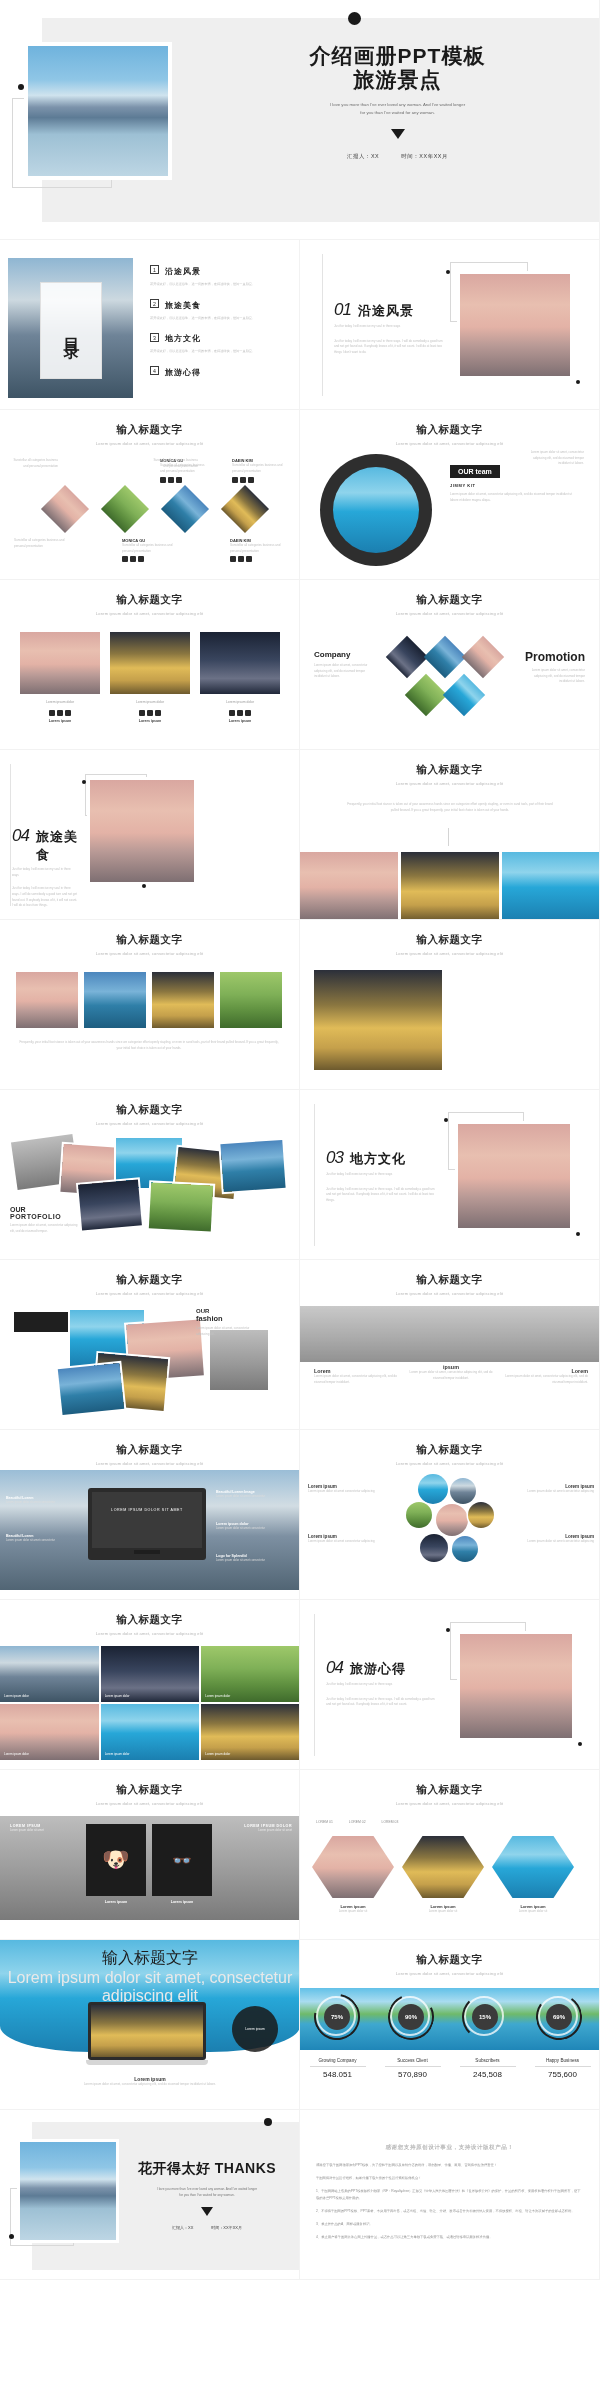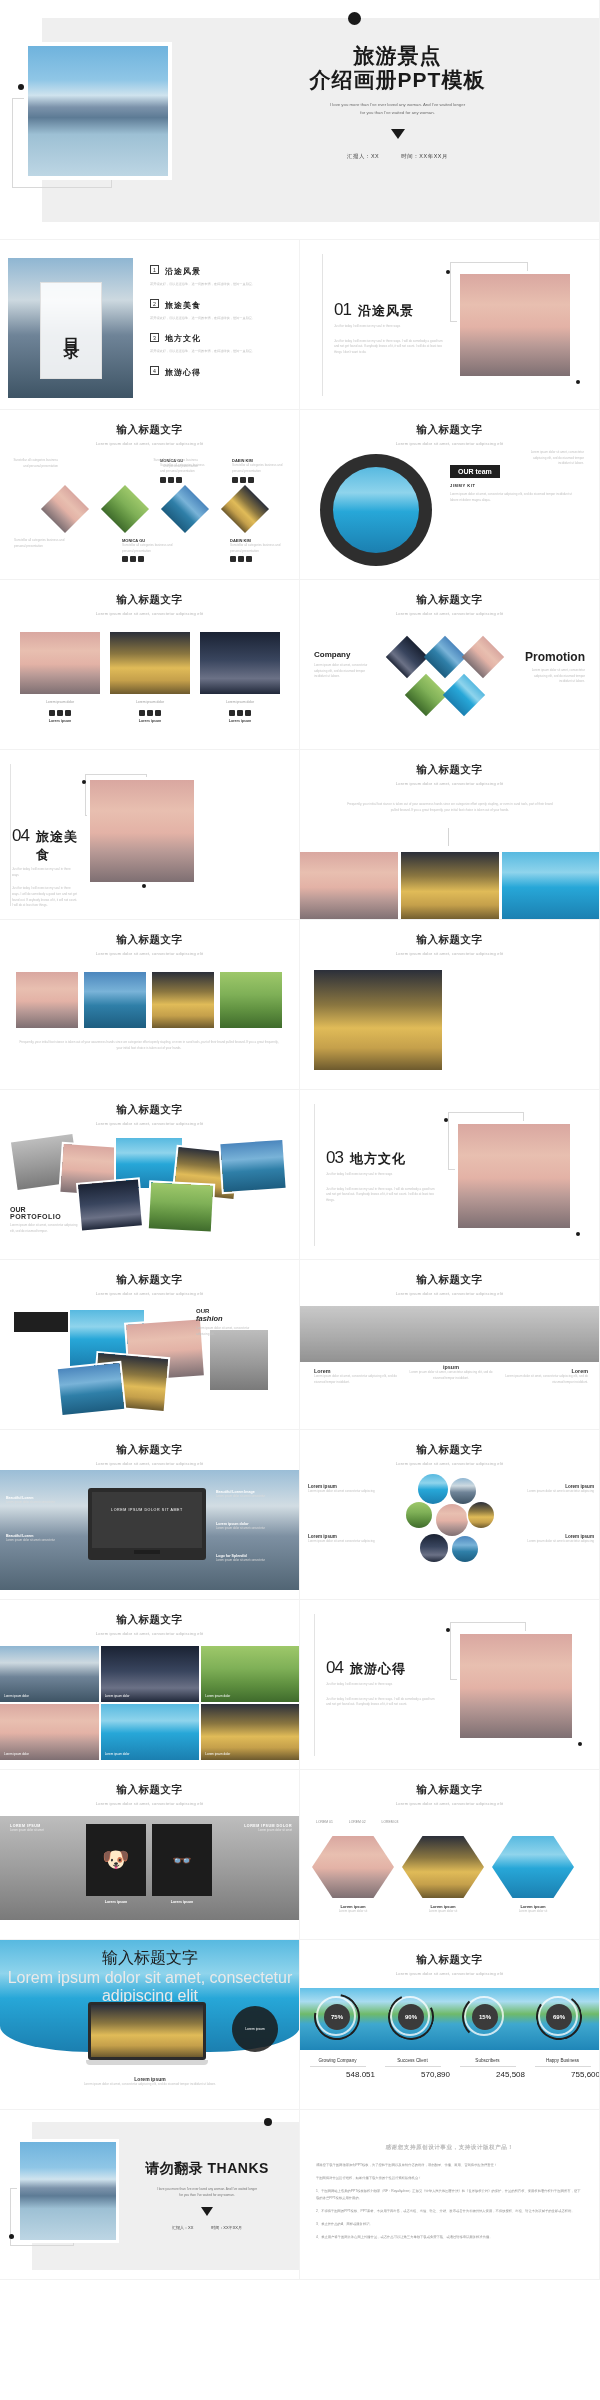"旅游景点" div.ttl-big { order: before "介绍画册PPT模板" -> after "介绍画册PPT模板" }
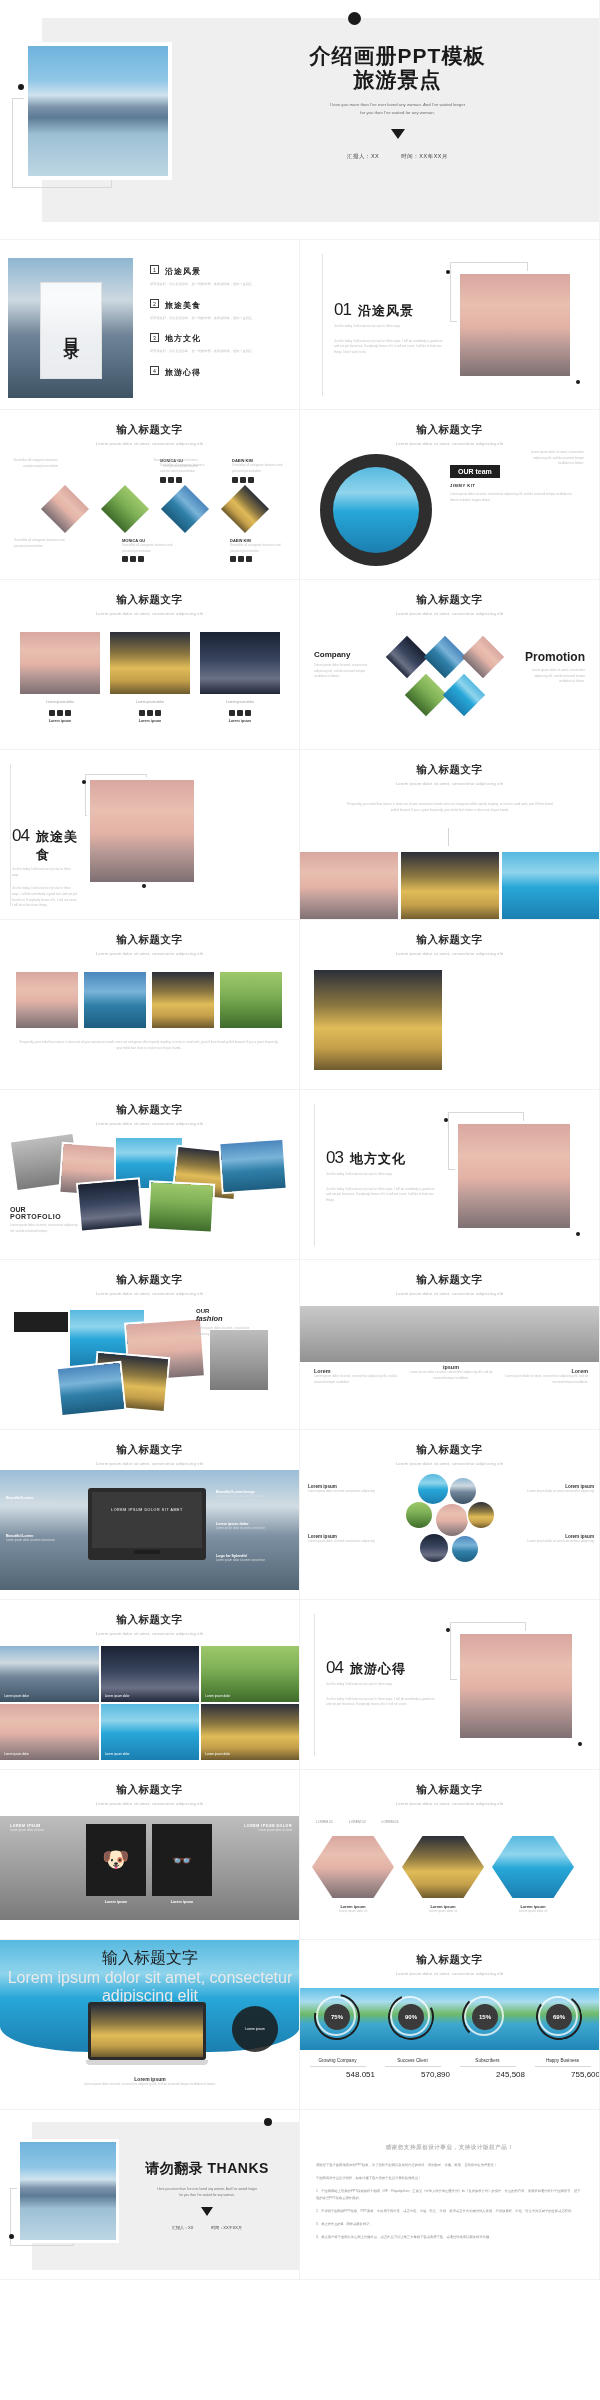"01" .secnum { font-style: none -> italic }
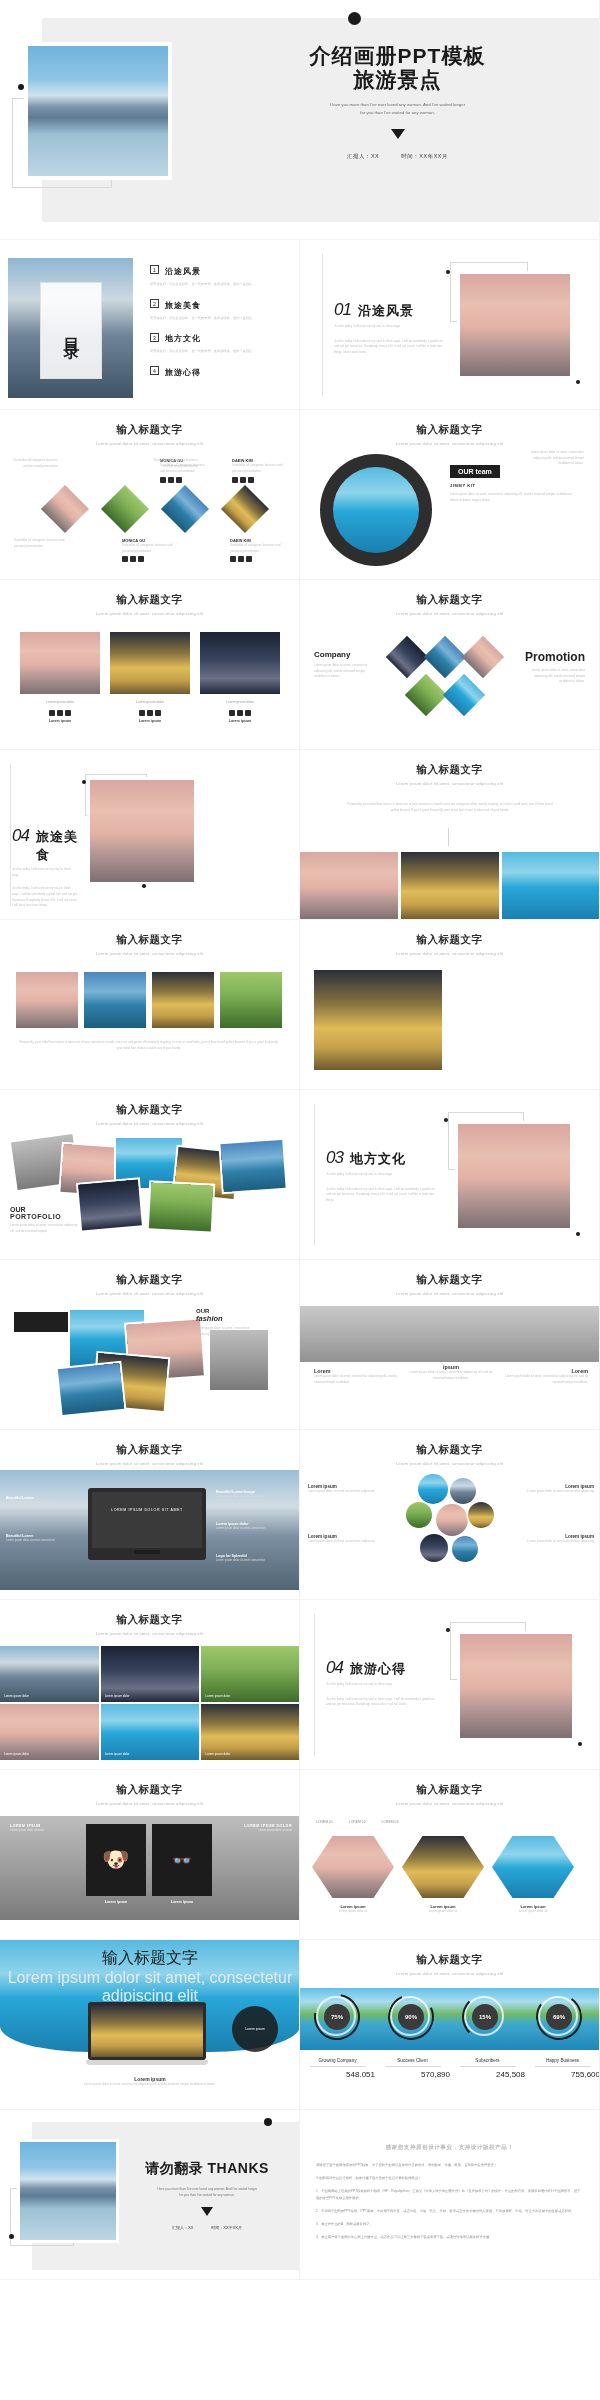"fashion" div { font-style: italic -> none }
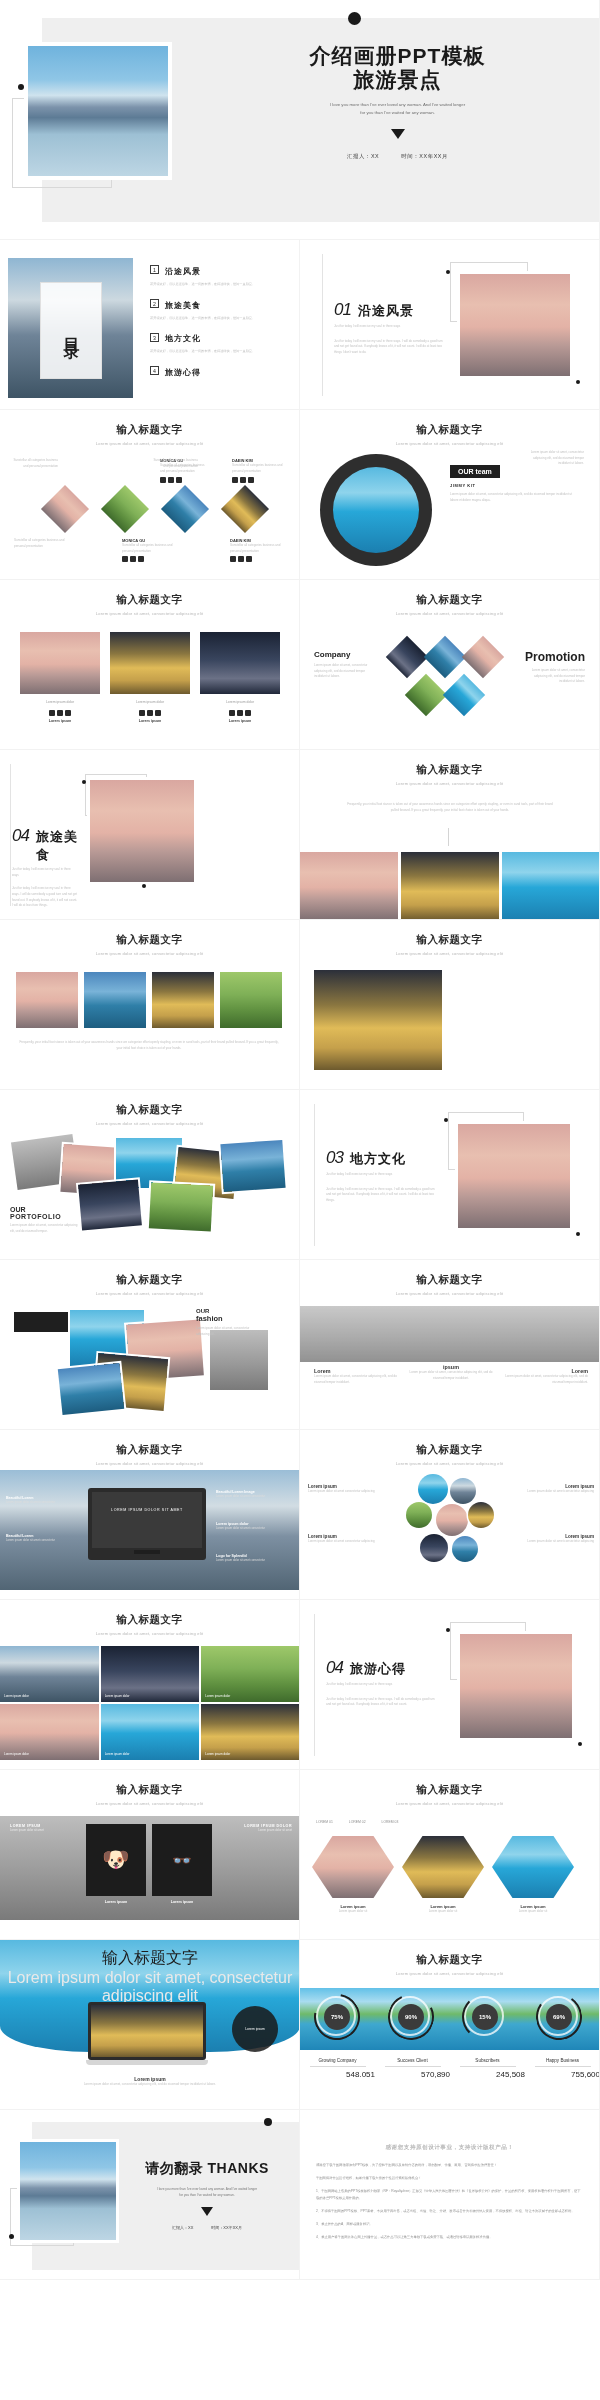"548.051" .statval { text-align: right -> center }
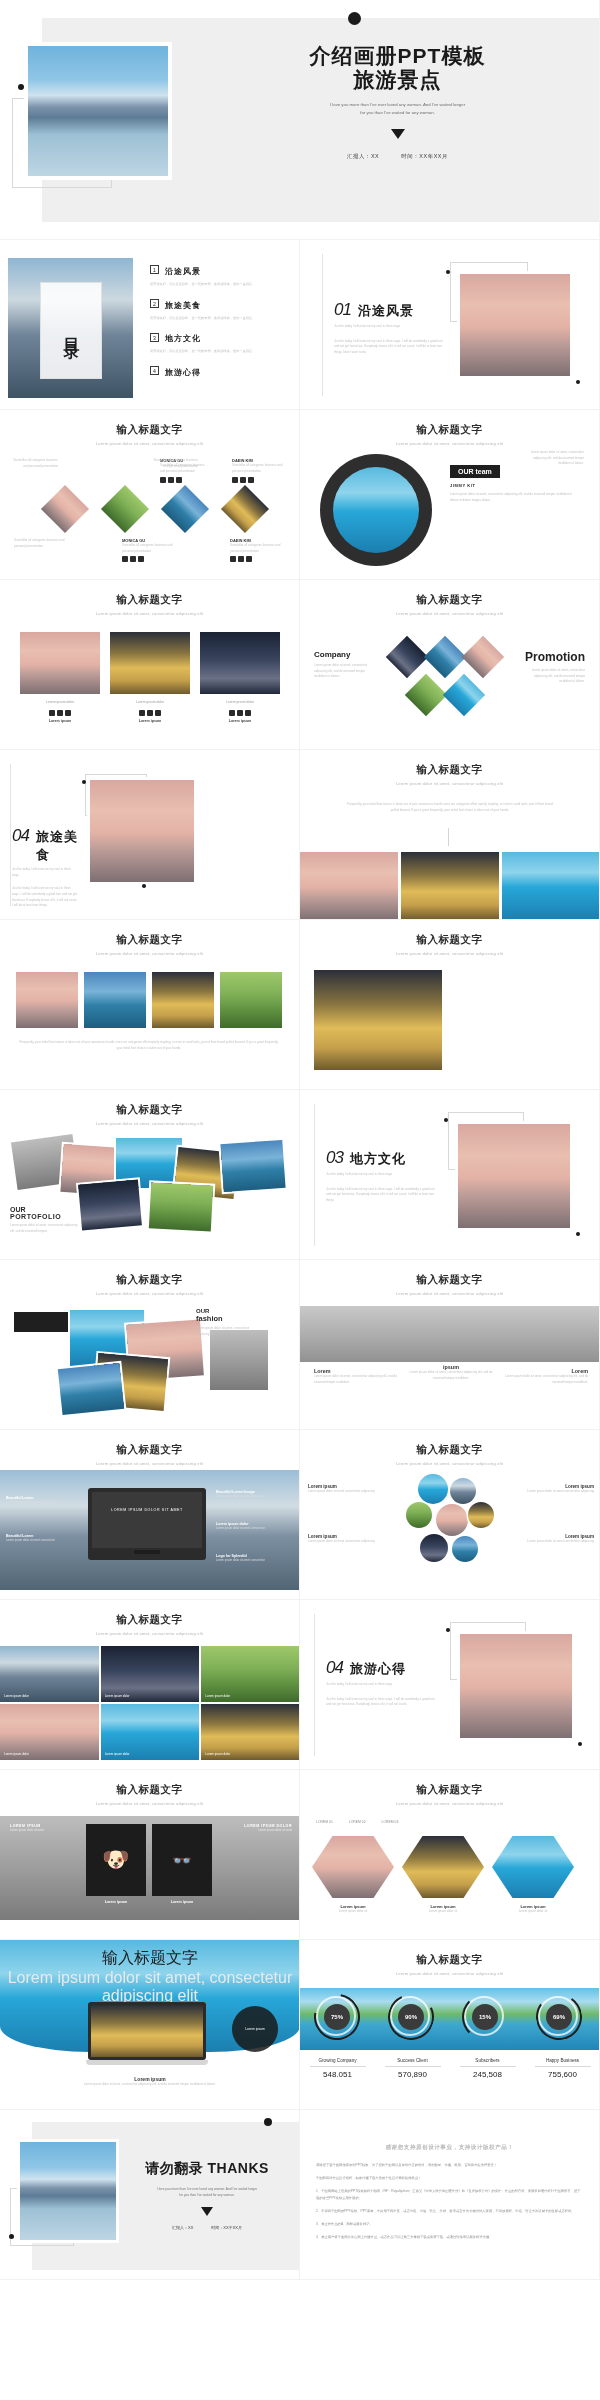"请勿翻录 THANKS" div { text: 请勿翻录 -> 花开得太好 }
